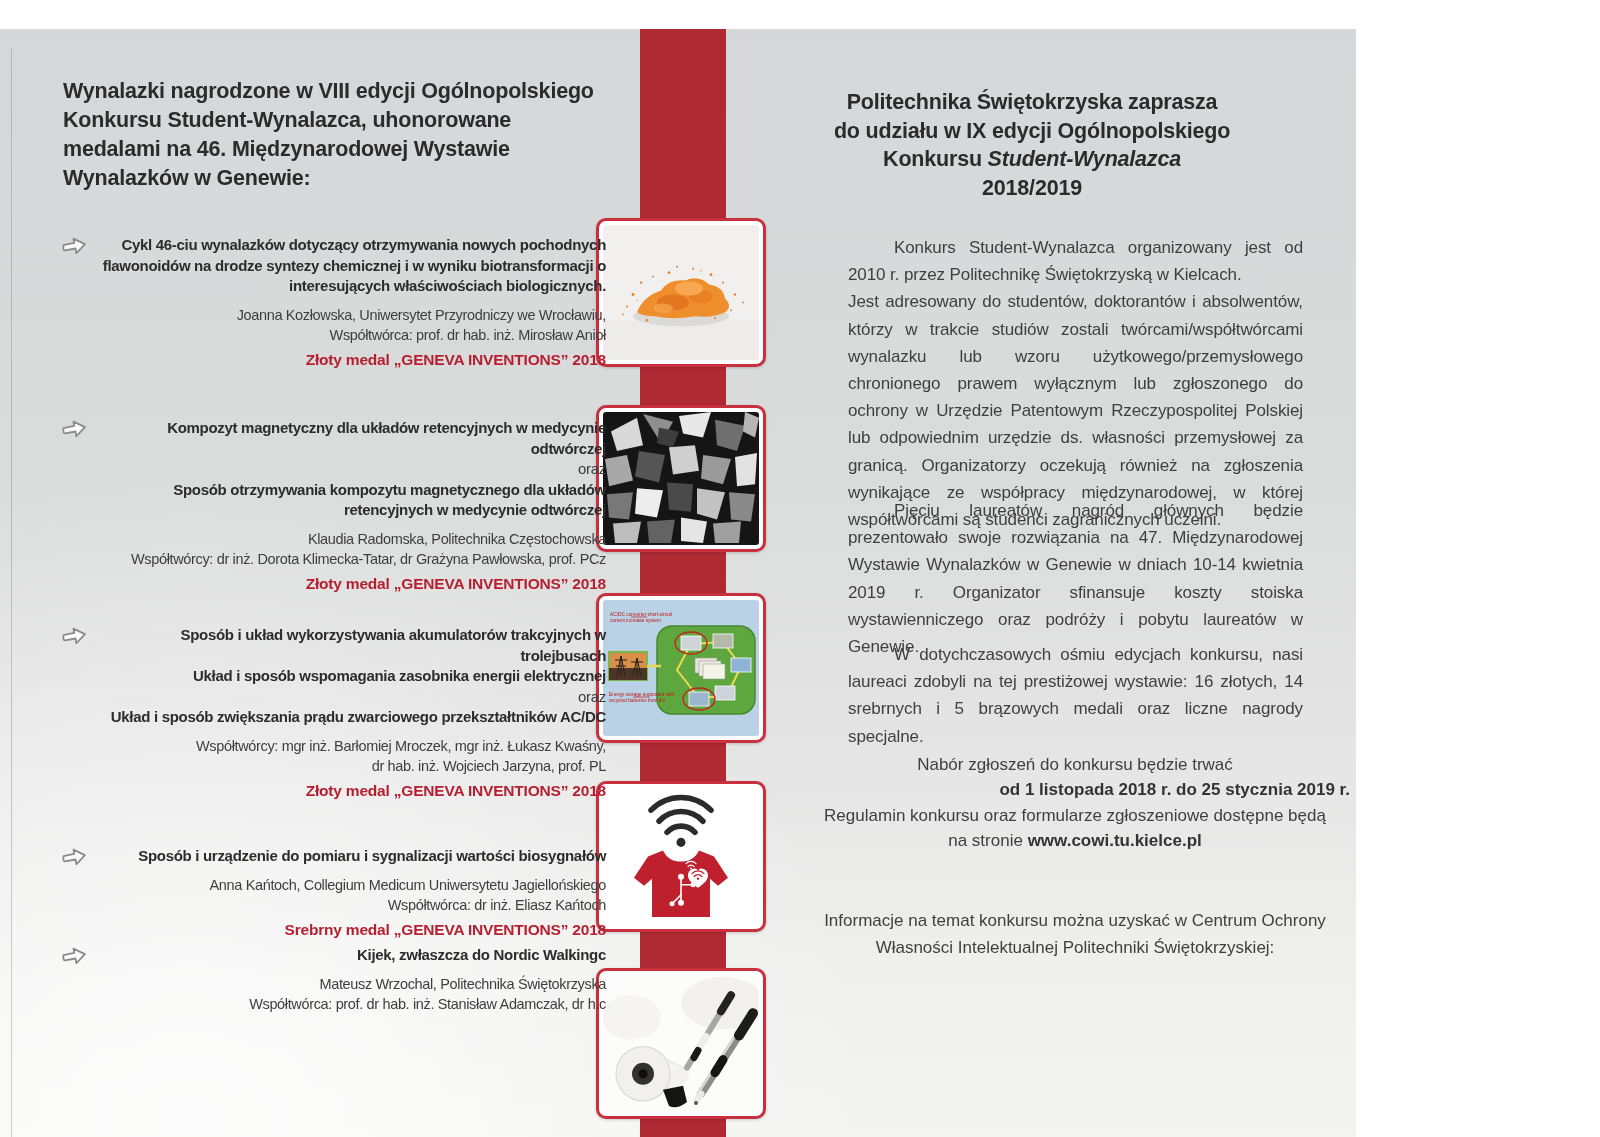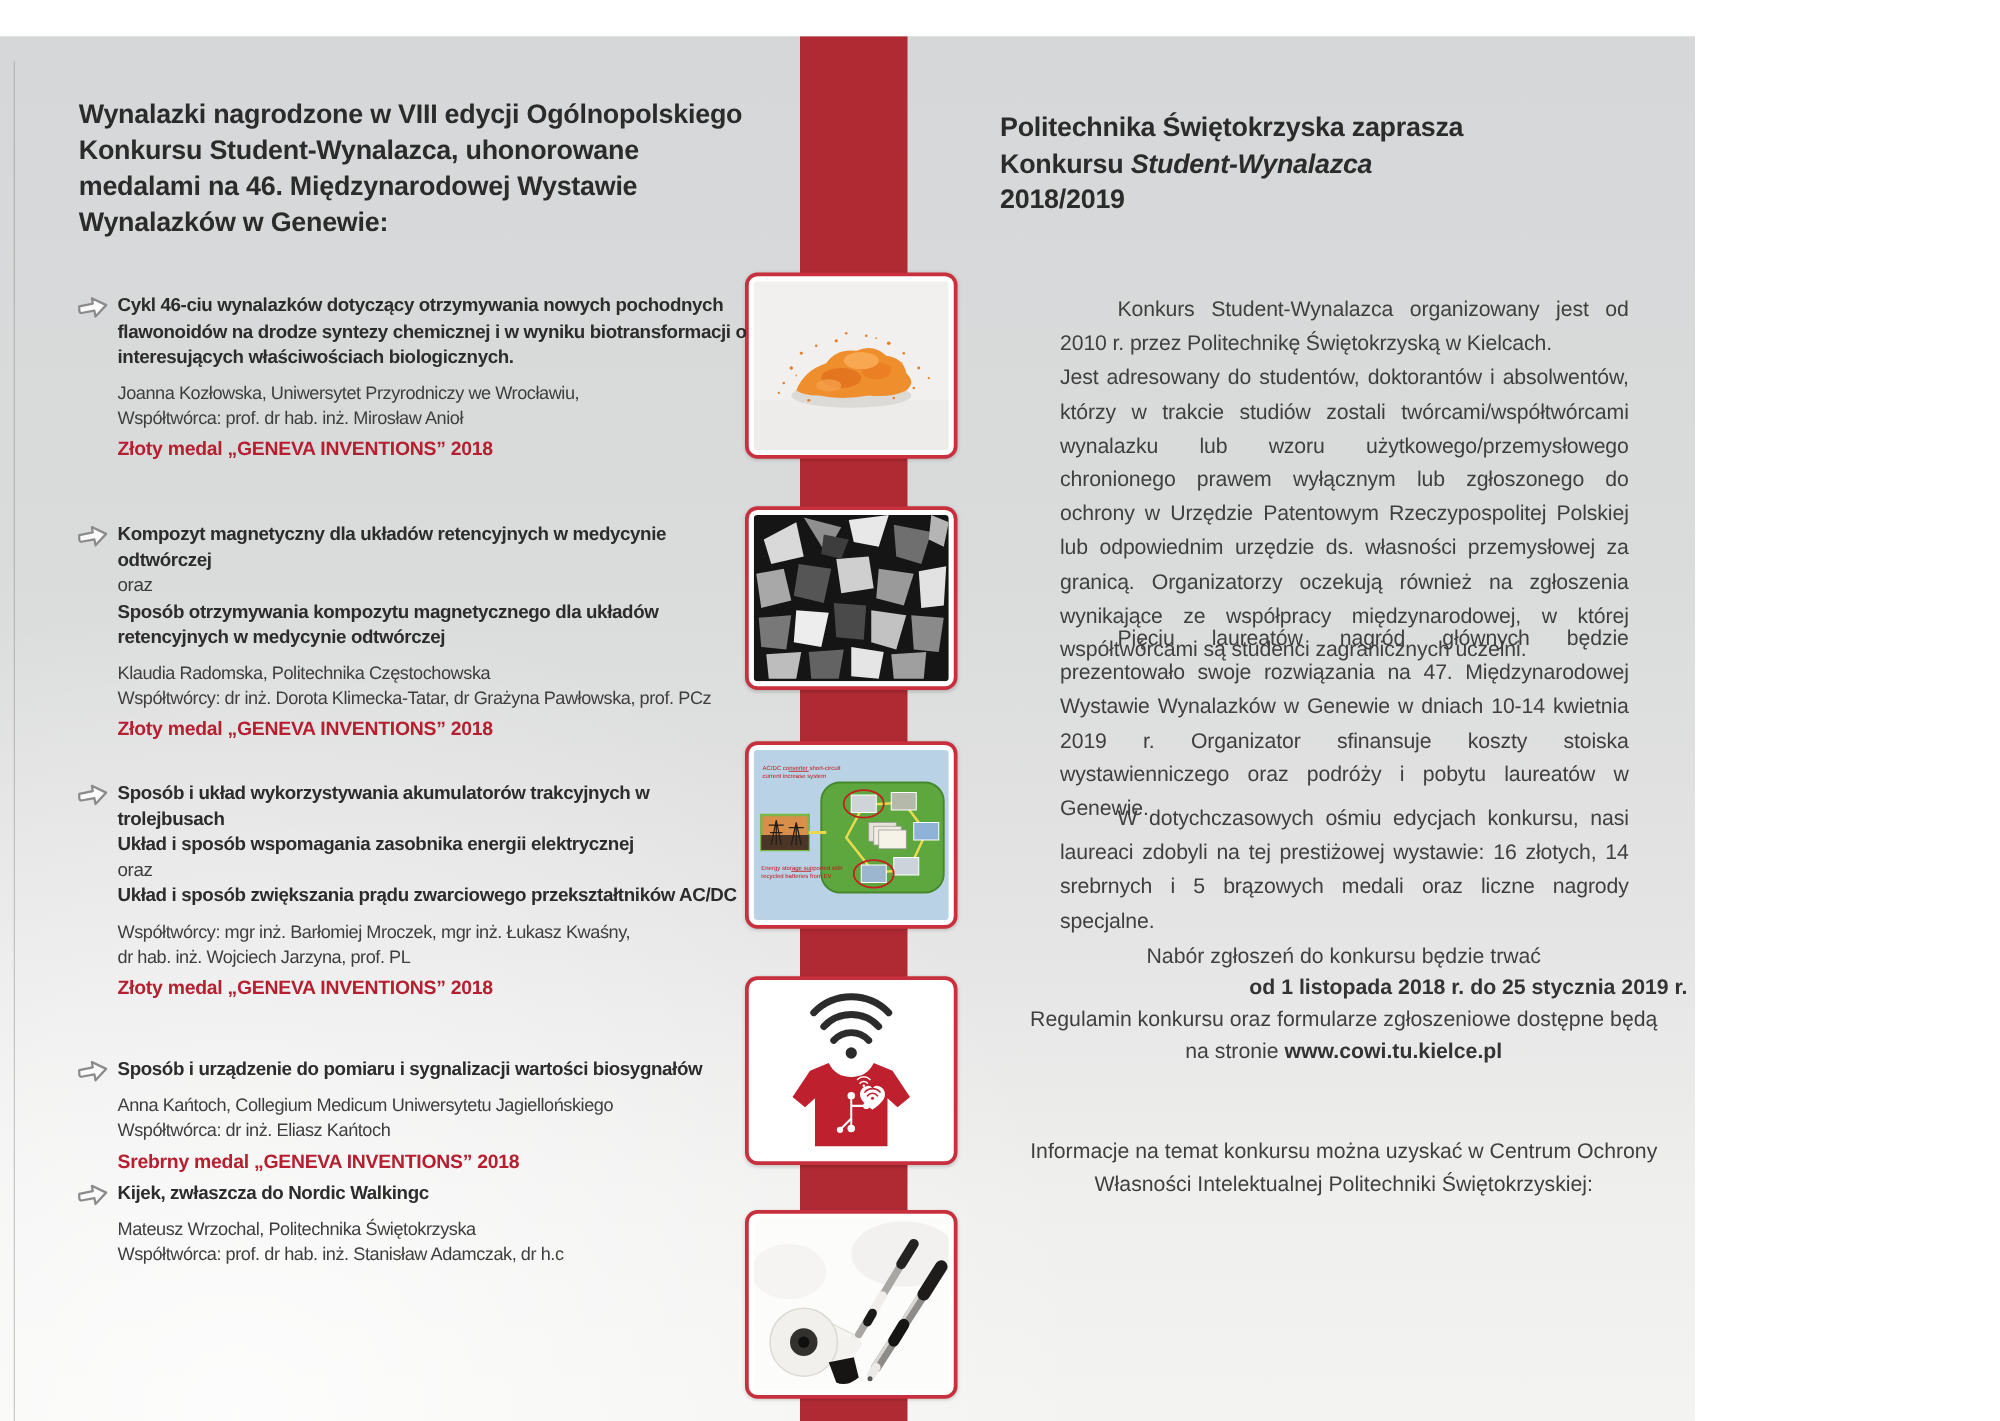"Politechnika Świętokrzyska zaprasza" .r-heading { left: 800px -> 757px; text-align: none -> center }
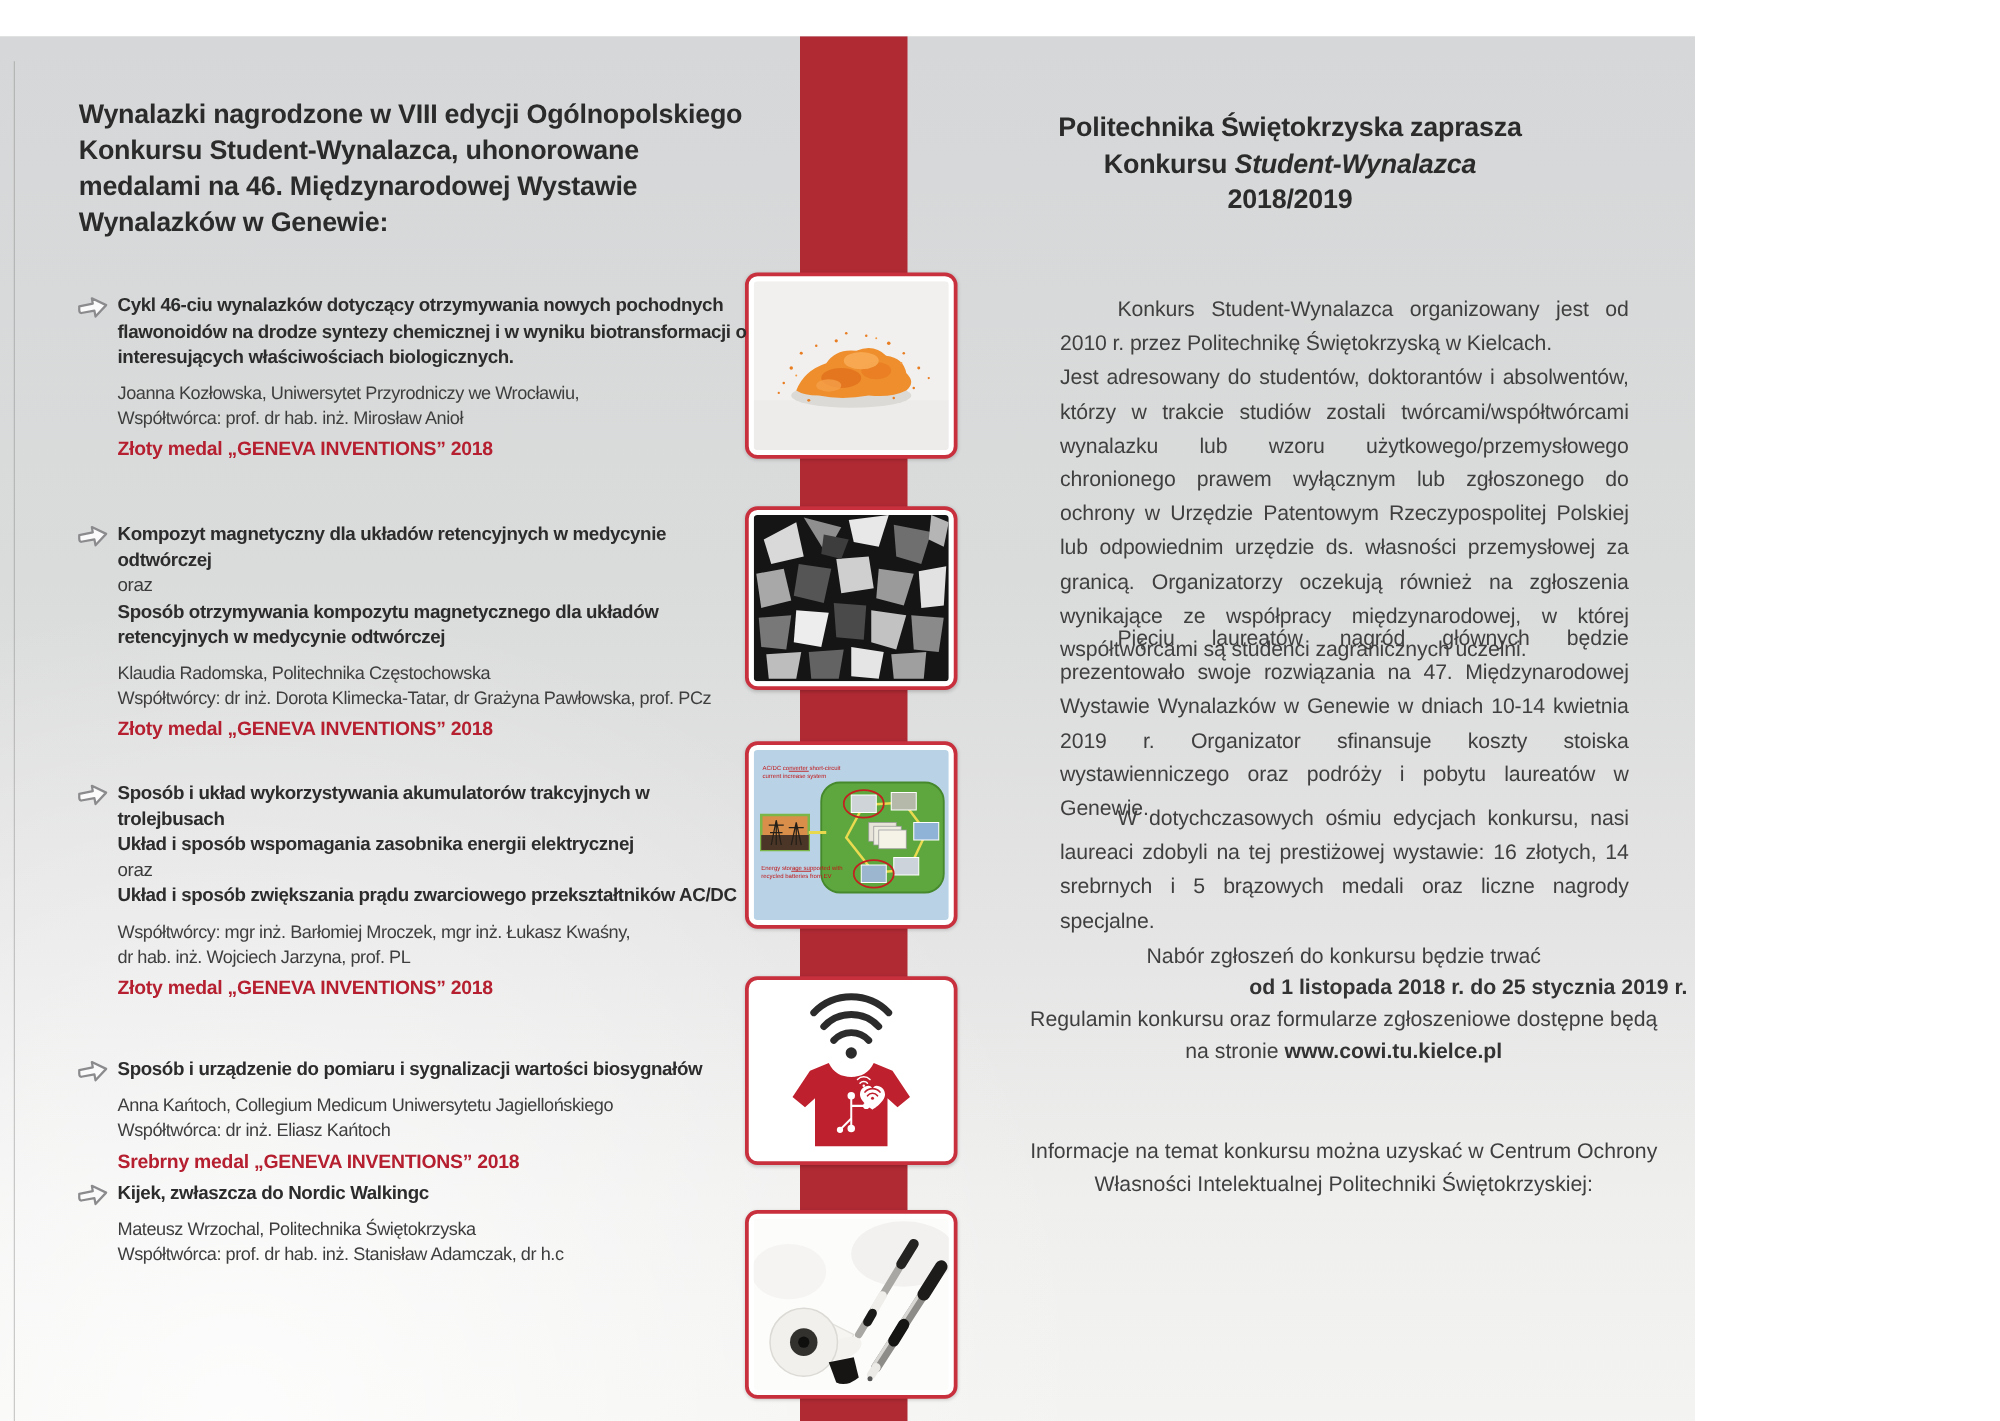"do udziału w IX edycji" div { html: none -> <div>do udziału w IX edycji Ogólnopolskiego</div> }
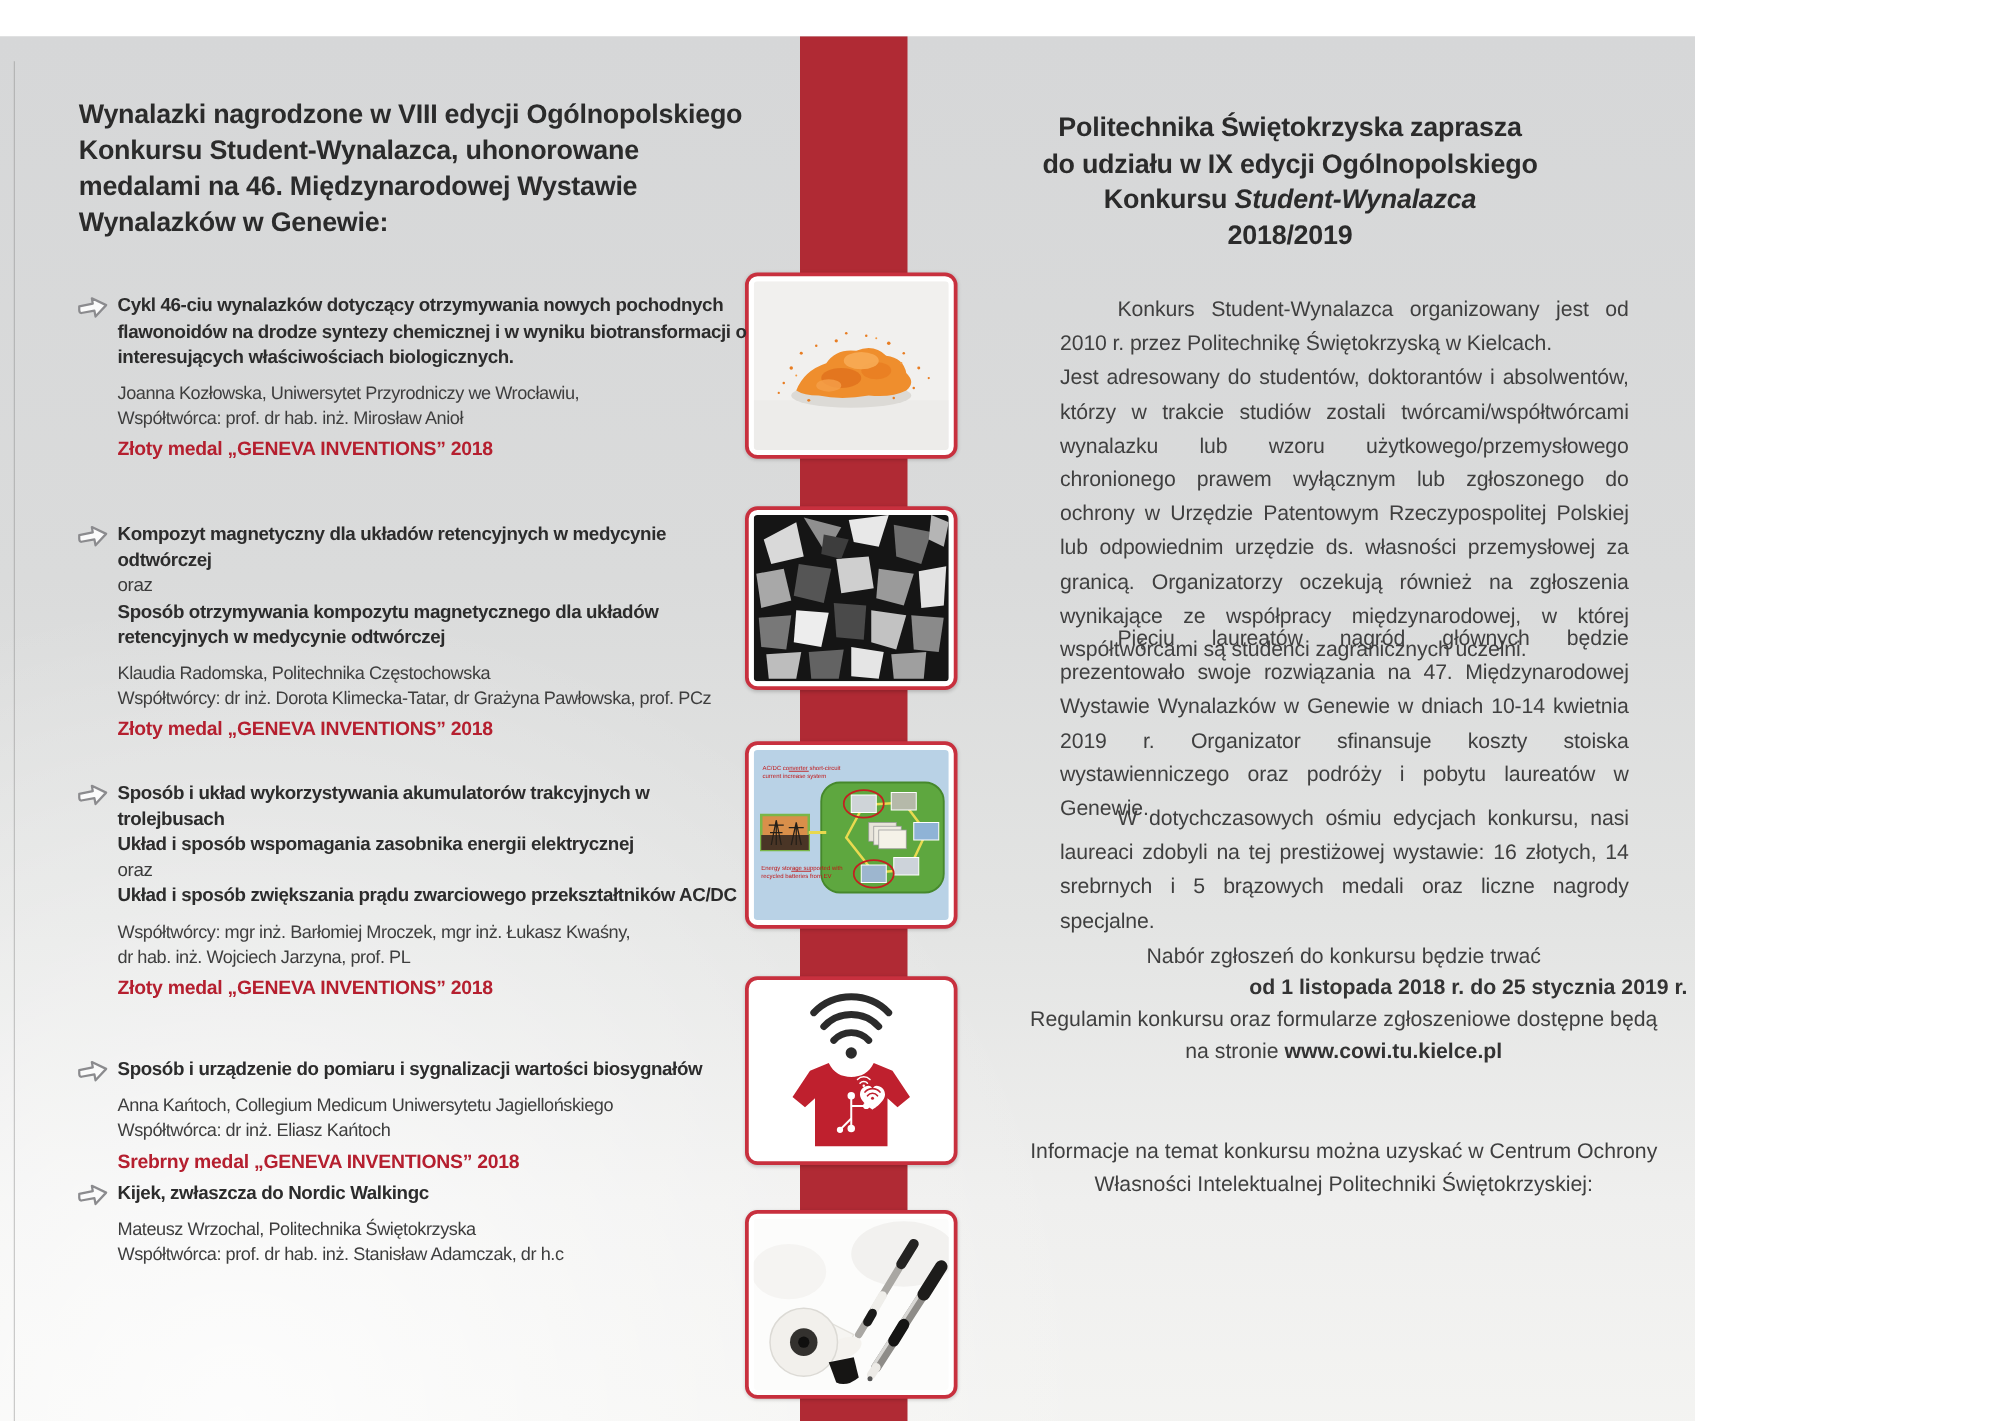"Cykl 46-ciu wynalazków dotyczący" .ibody { text-align: none -> right }
